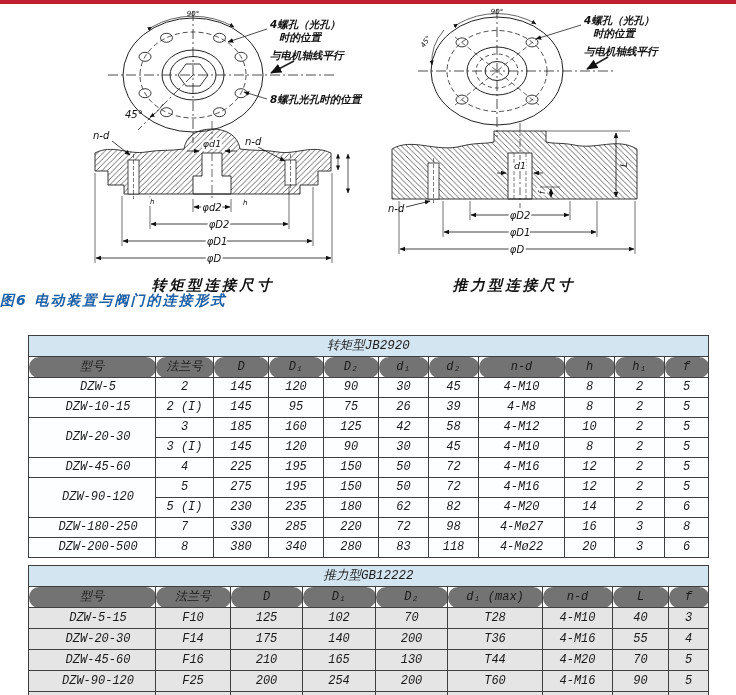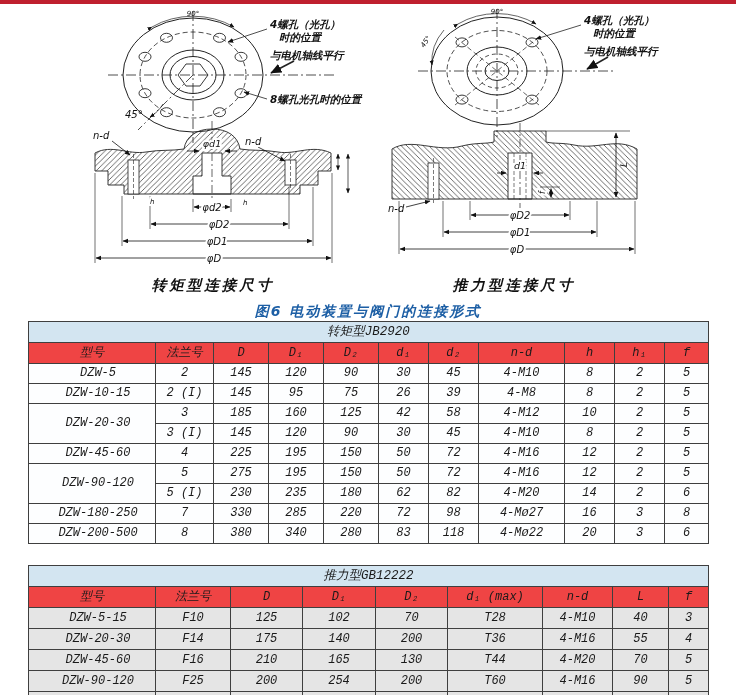"图6 电动装置与阀门的连接形式" .fig-caption { text-align: center -> none; top: 303px -> 292px }
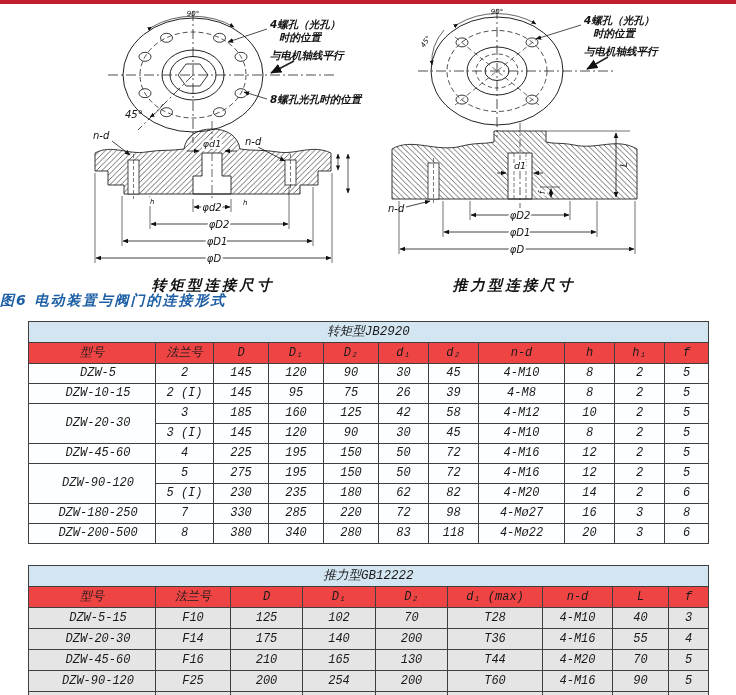"转矩型JB2920" #t1 { top: 321px -> 335px }
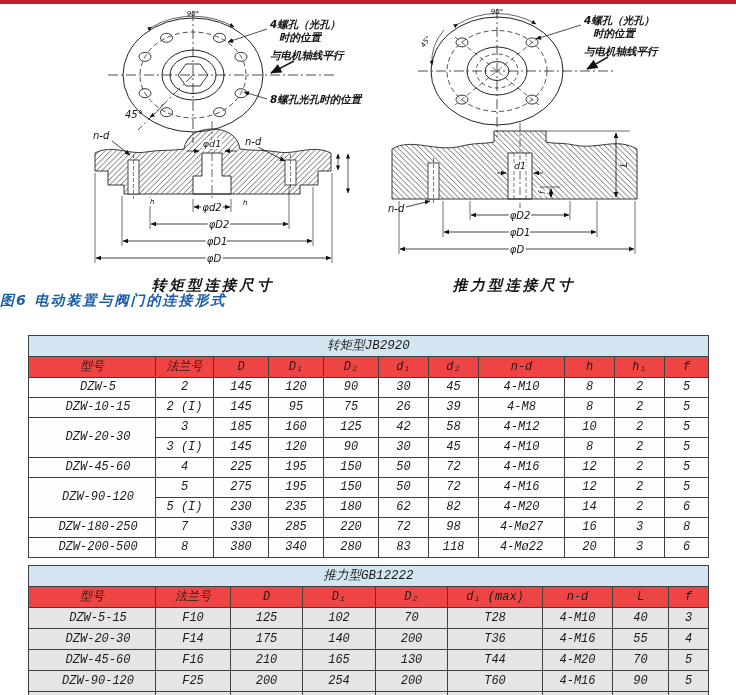"型号" .header-row th { background: #ef4444 -> #737373; border-radius: none -> 10px }
